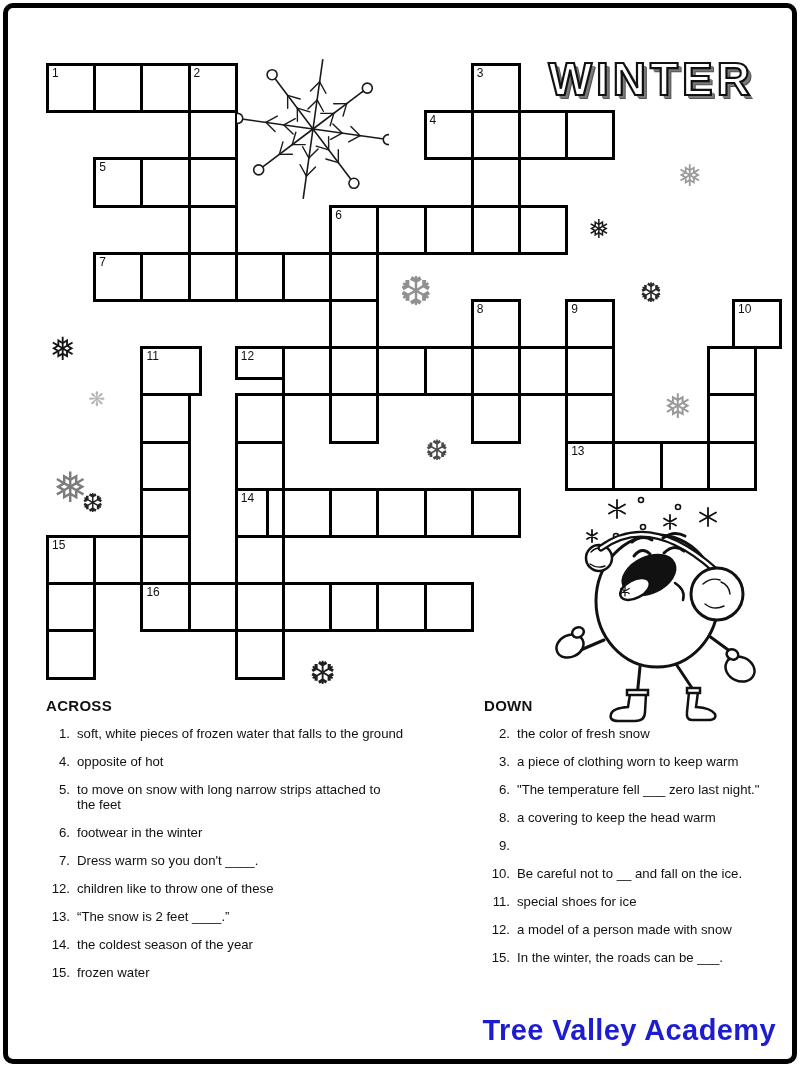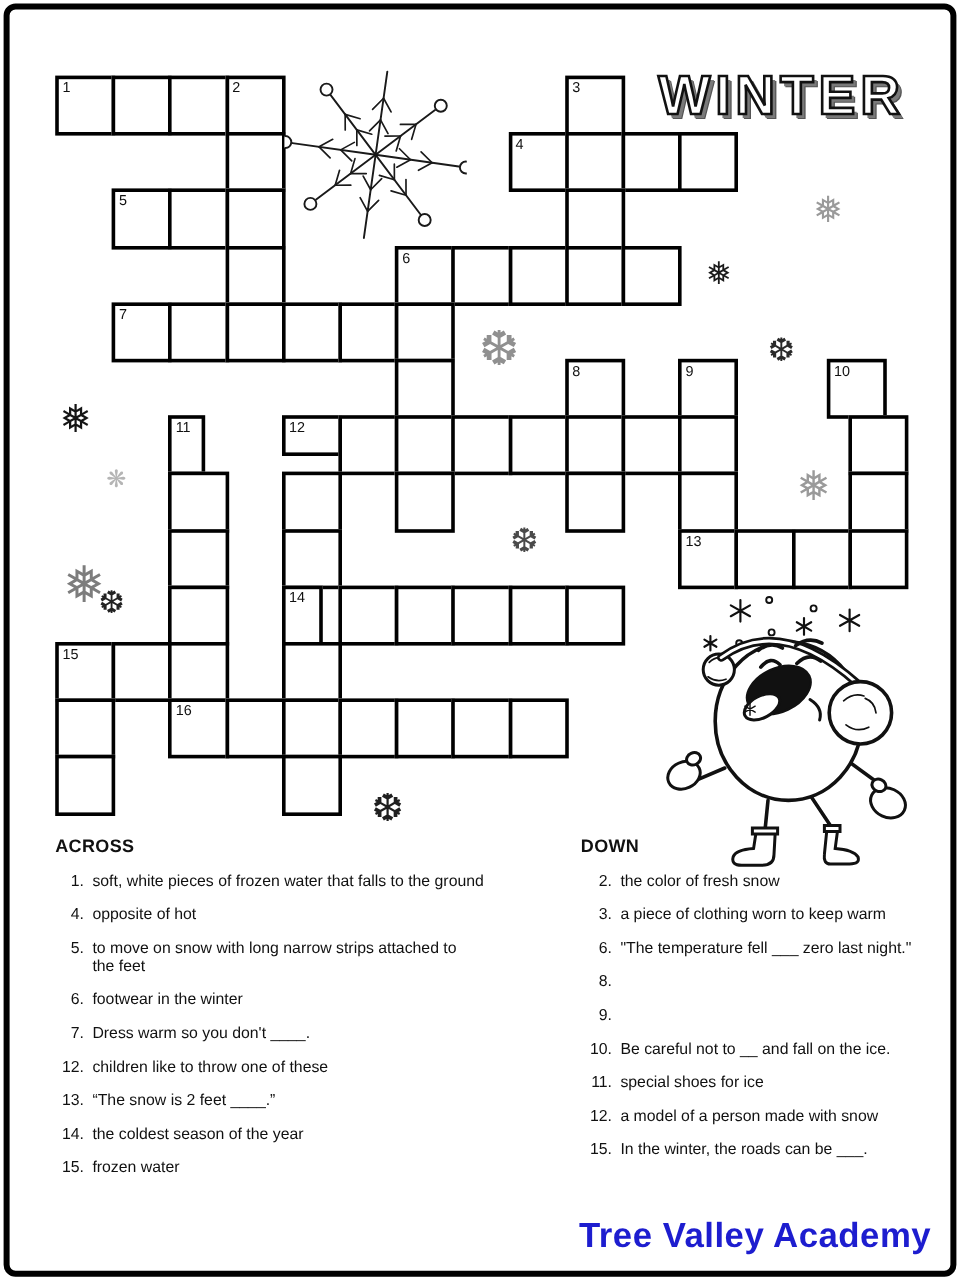"10" div.cell { left: 689px -> 732px }
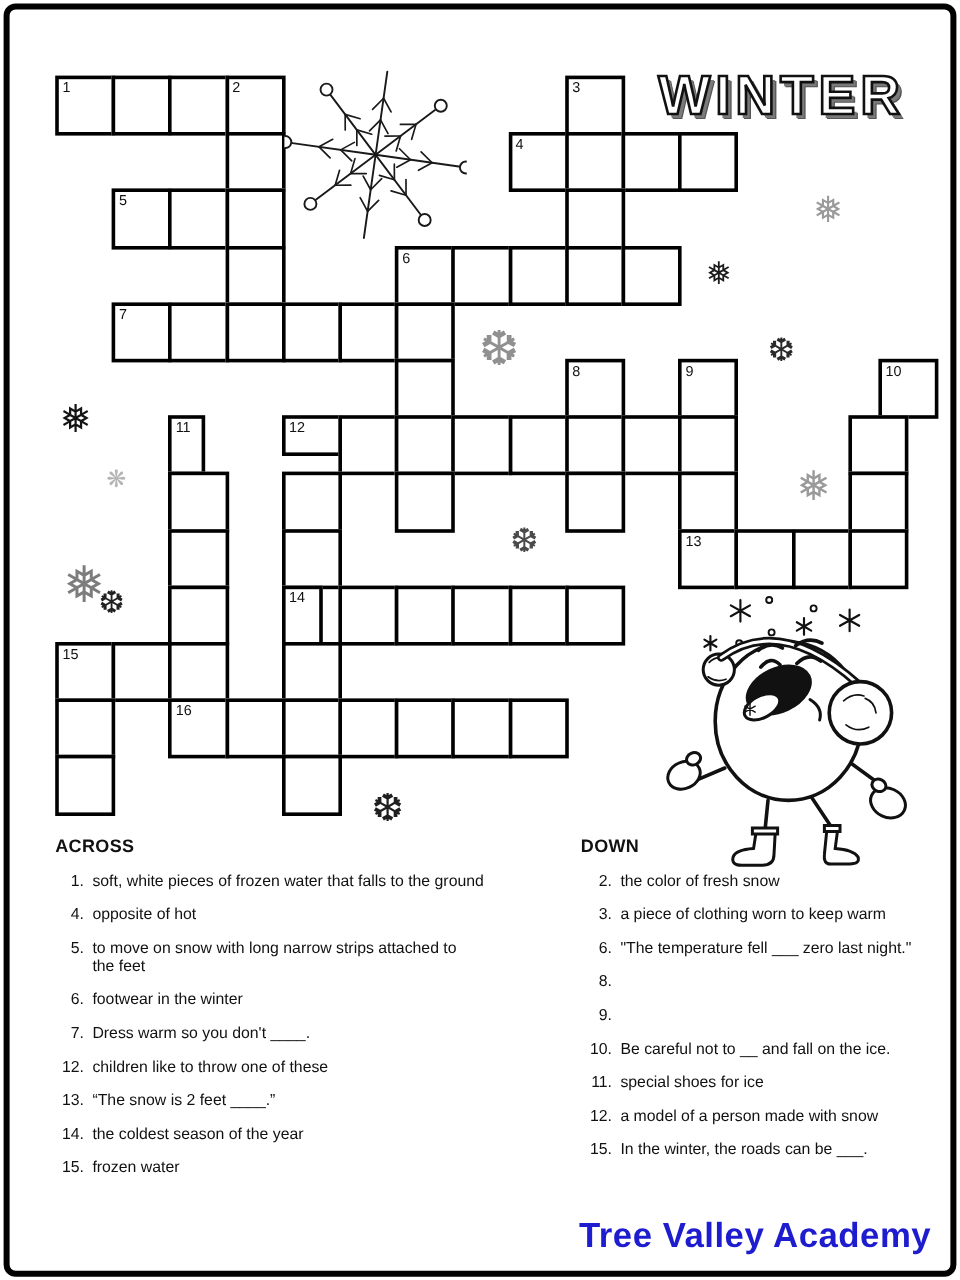"11" div.cell { width: 31px -> 62px }
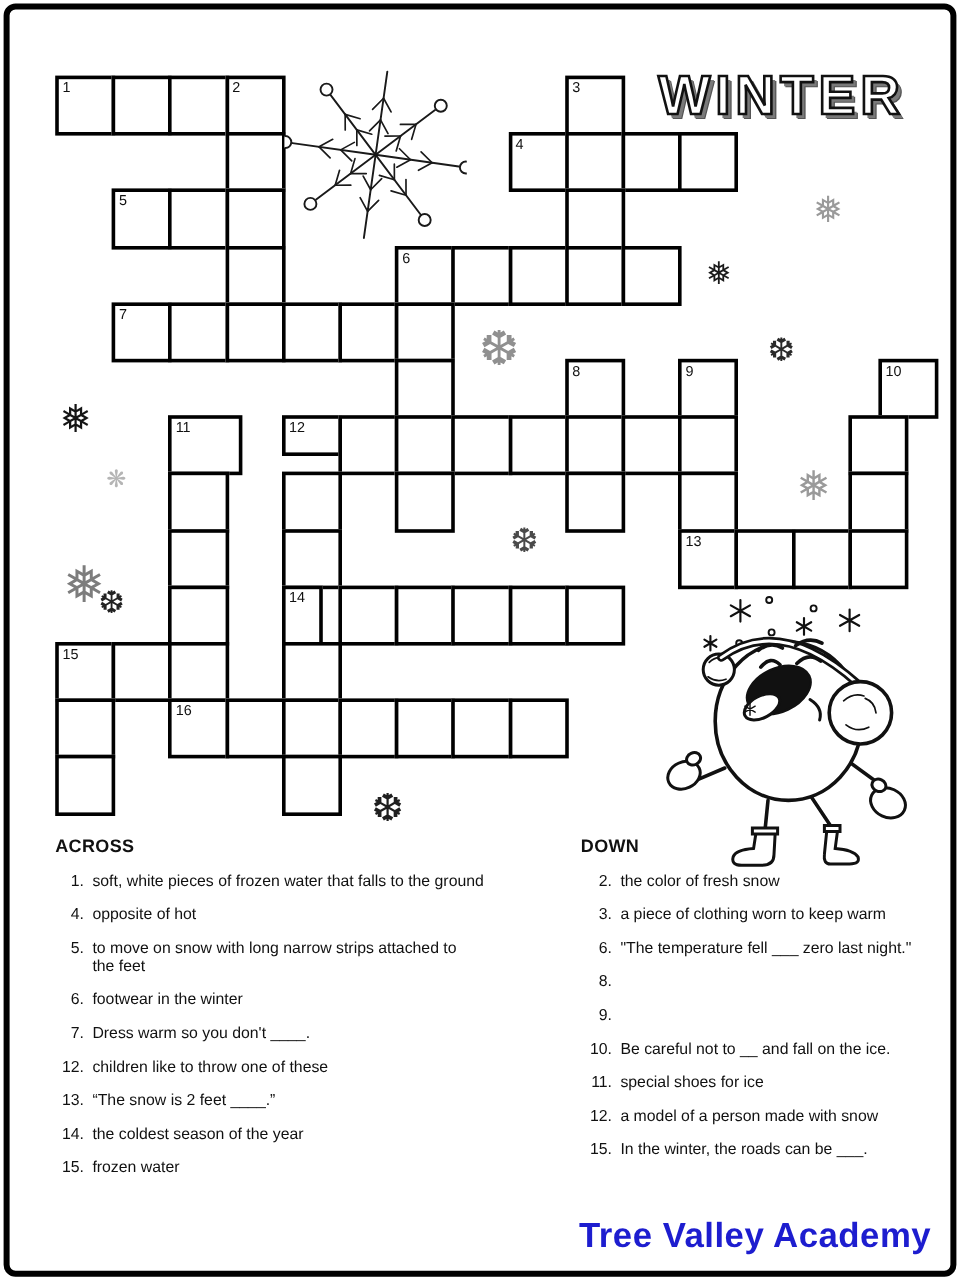"a covering to keep the" span.ctext { html: none -> <span>a covering to keep the head warm</span> }
